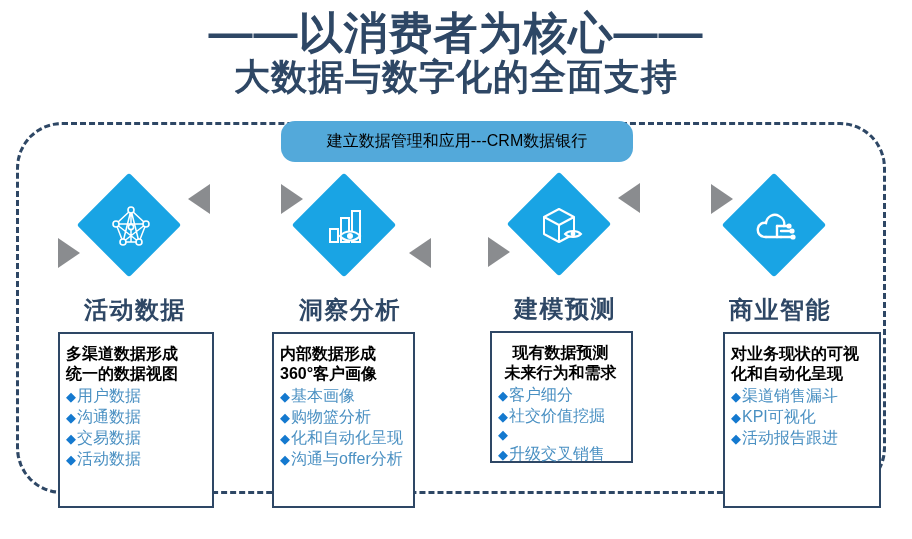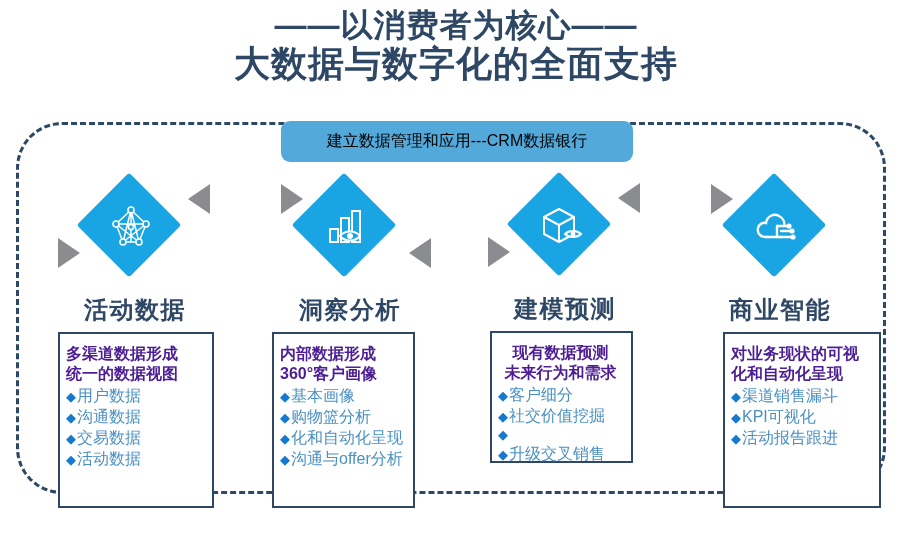"——以消费者为核心——" #title-line-1 { font-size: 32px -> 44px }
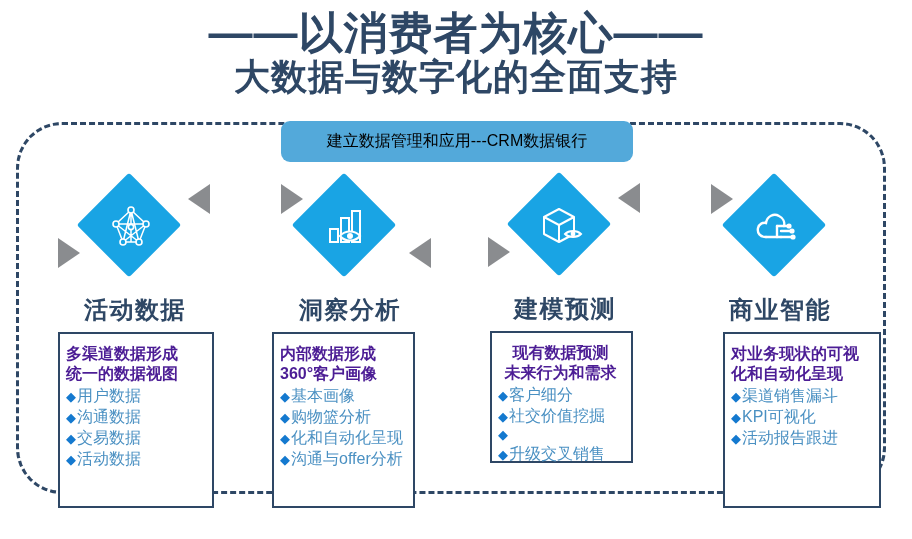"建立数据管理和应用---CRM数据银行" #banner { border-radius: 9px -> 14px }
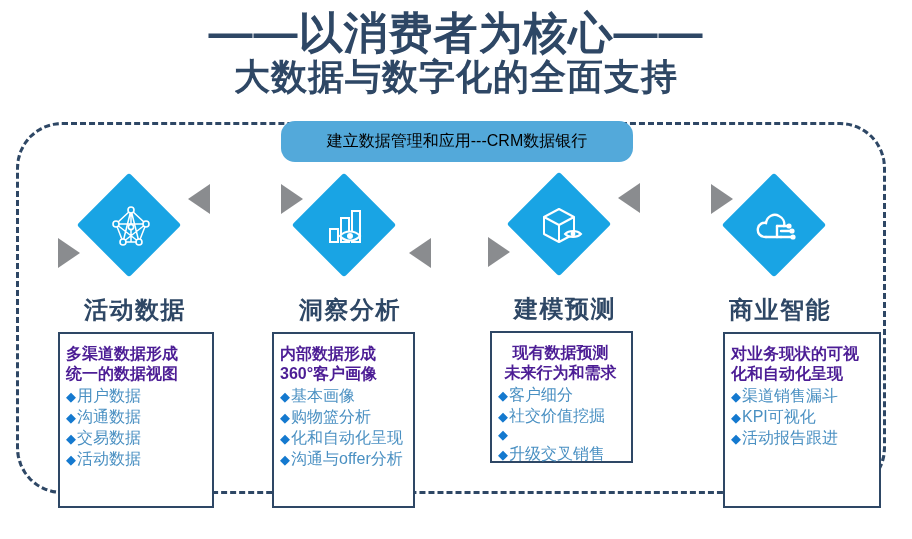"多渠道数据形成" .card-headline { color: #4c1d95 -> #000000 }
